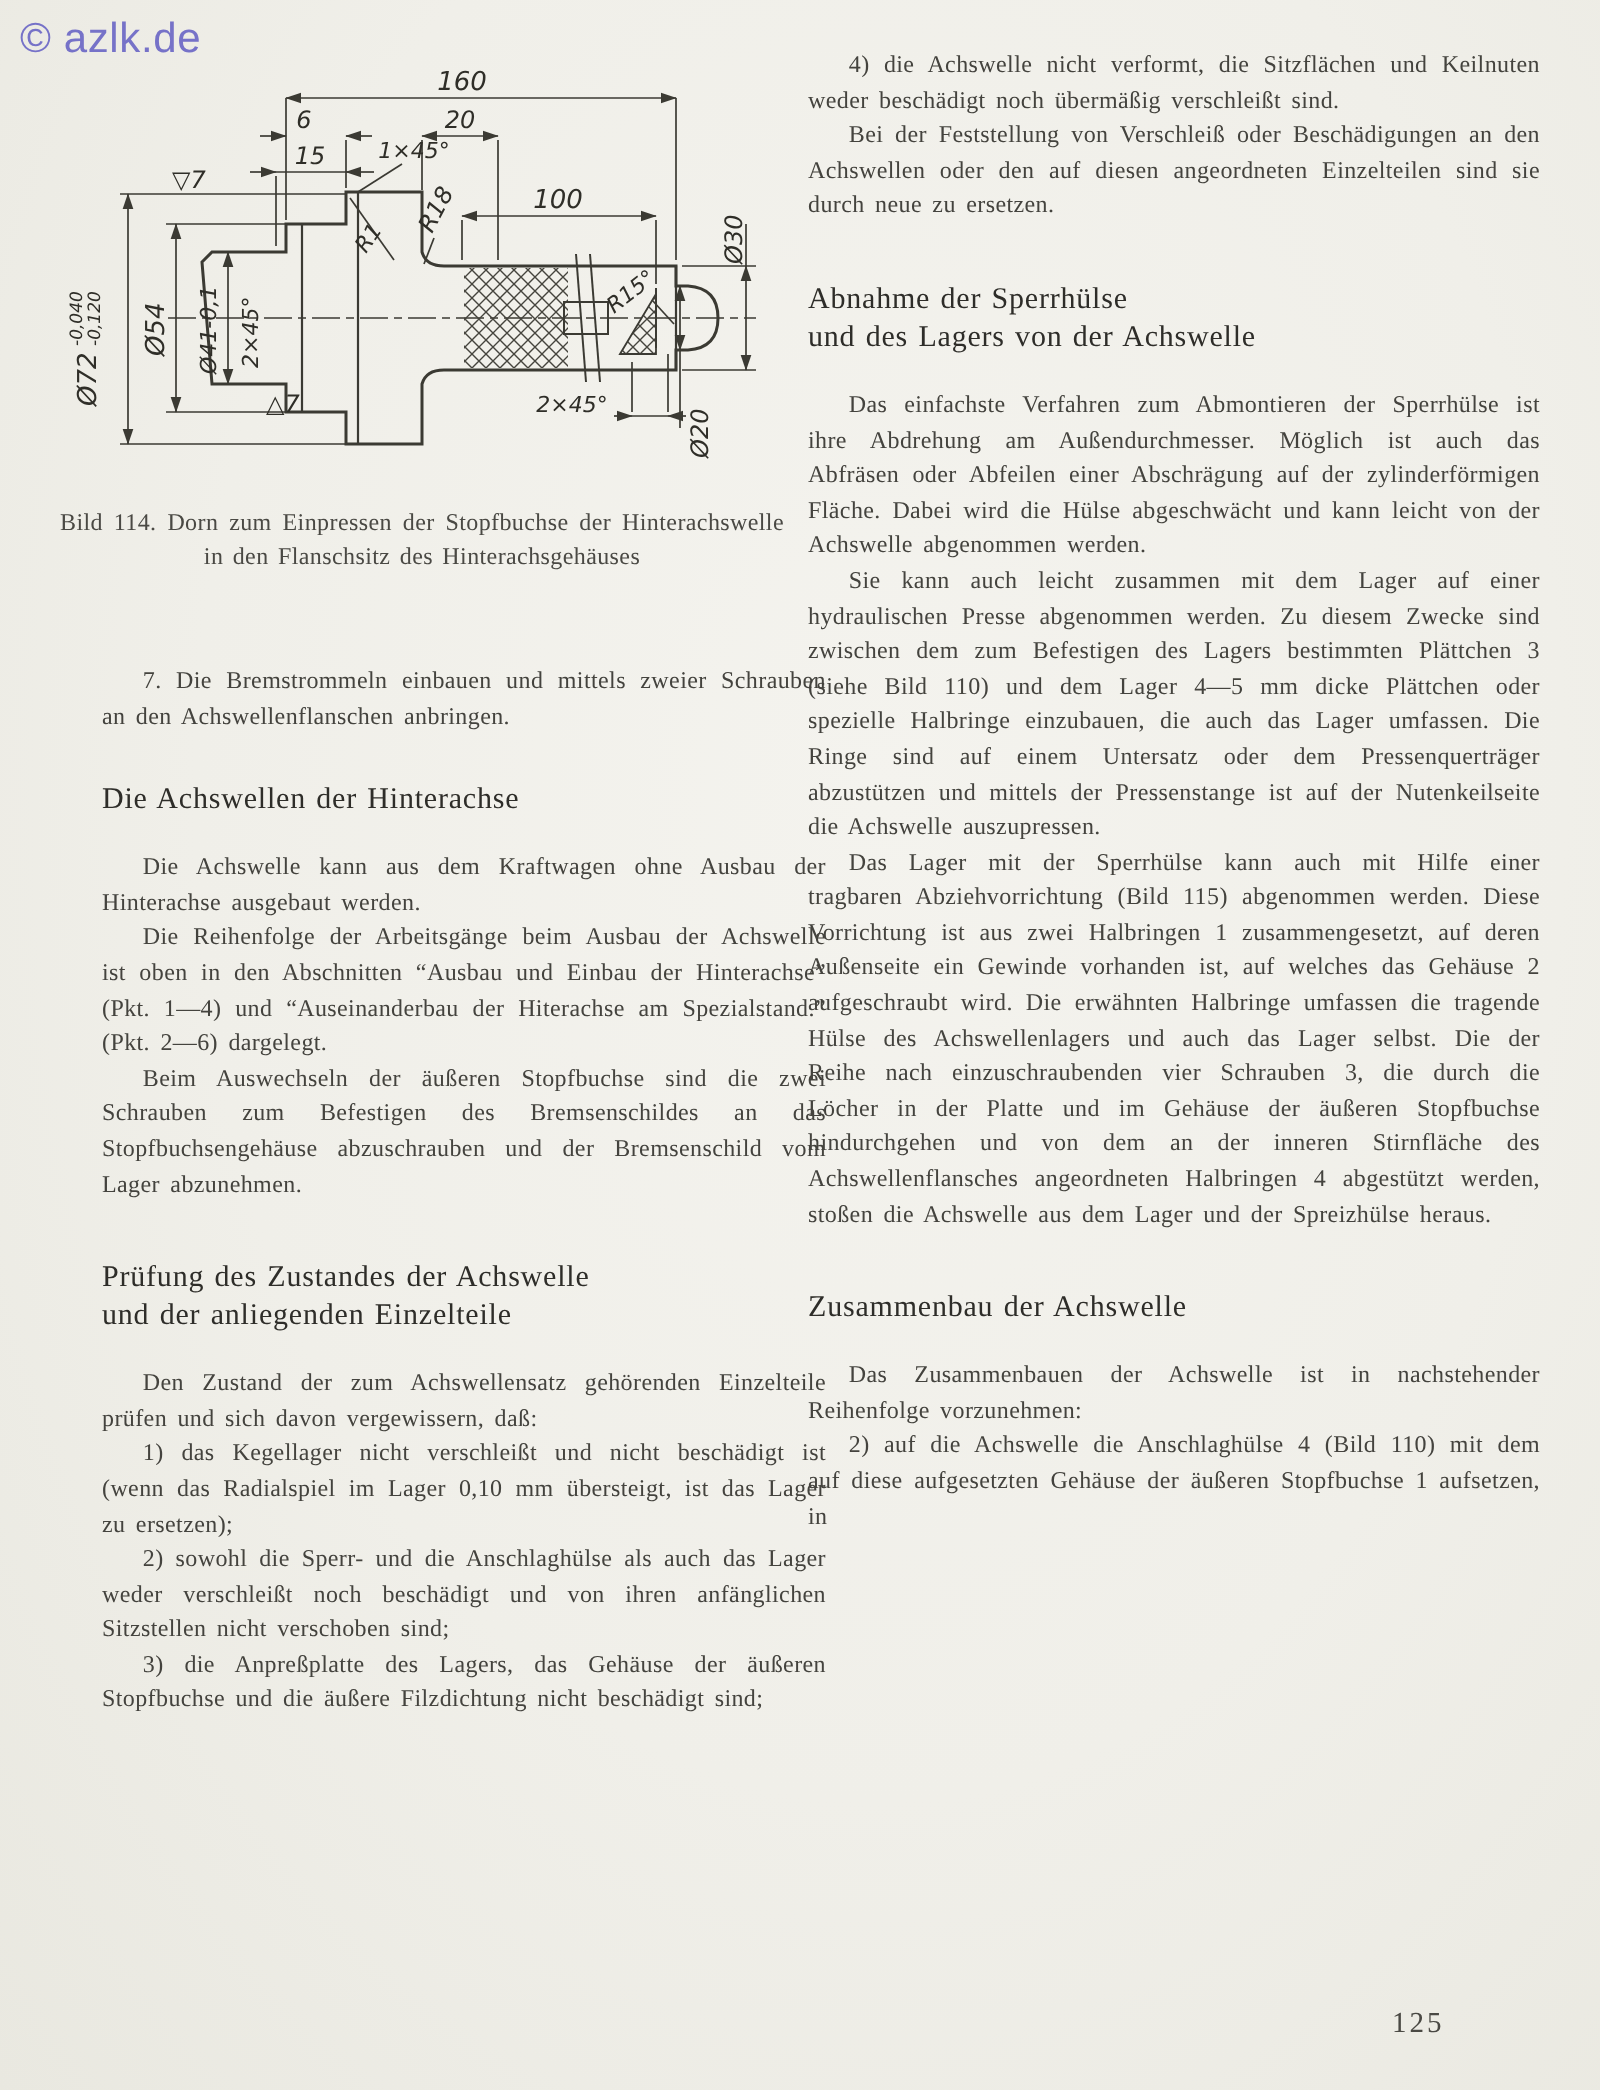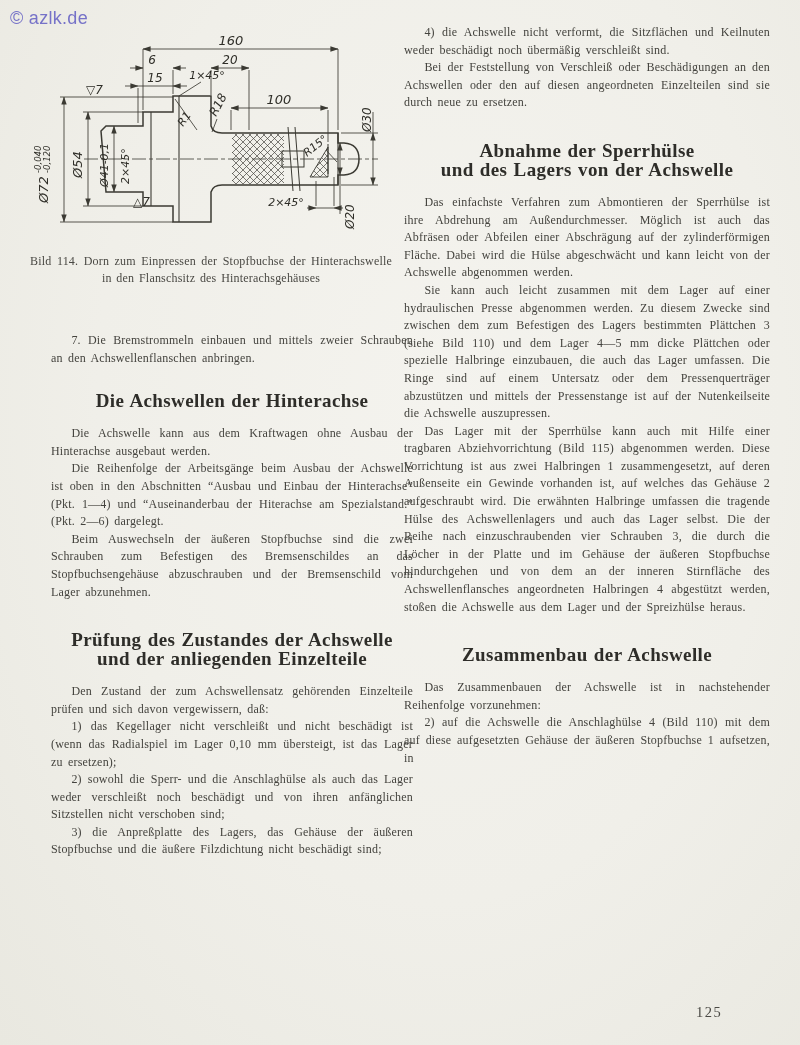"© azlk.de" .watermark { font-size: 18px -> 21px }
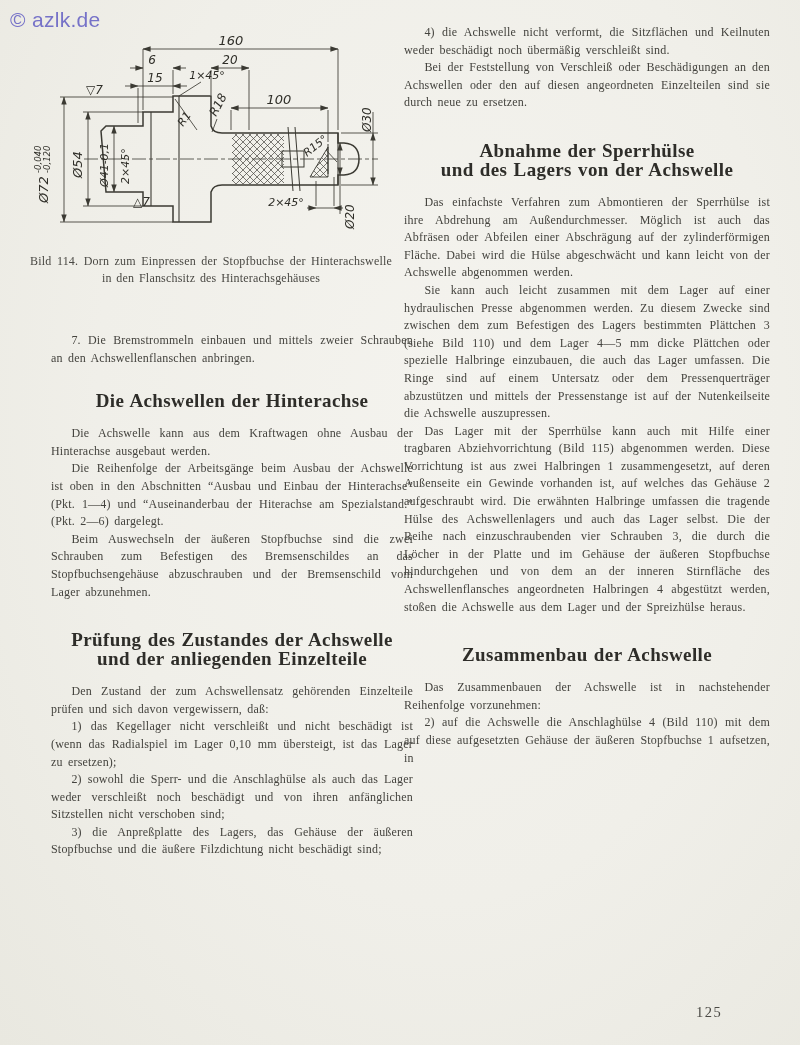"Abnahme der Sperrhülse" .heading { font-size: 19px -> 15px; font-weight: bold -> normal; text-align: center -> none }
